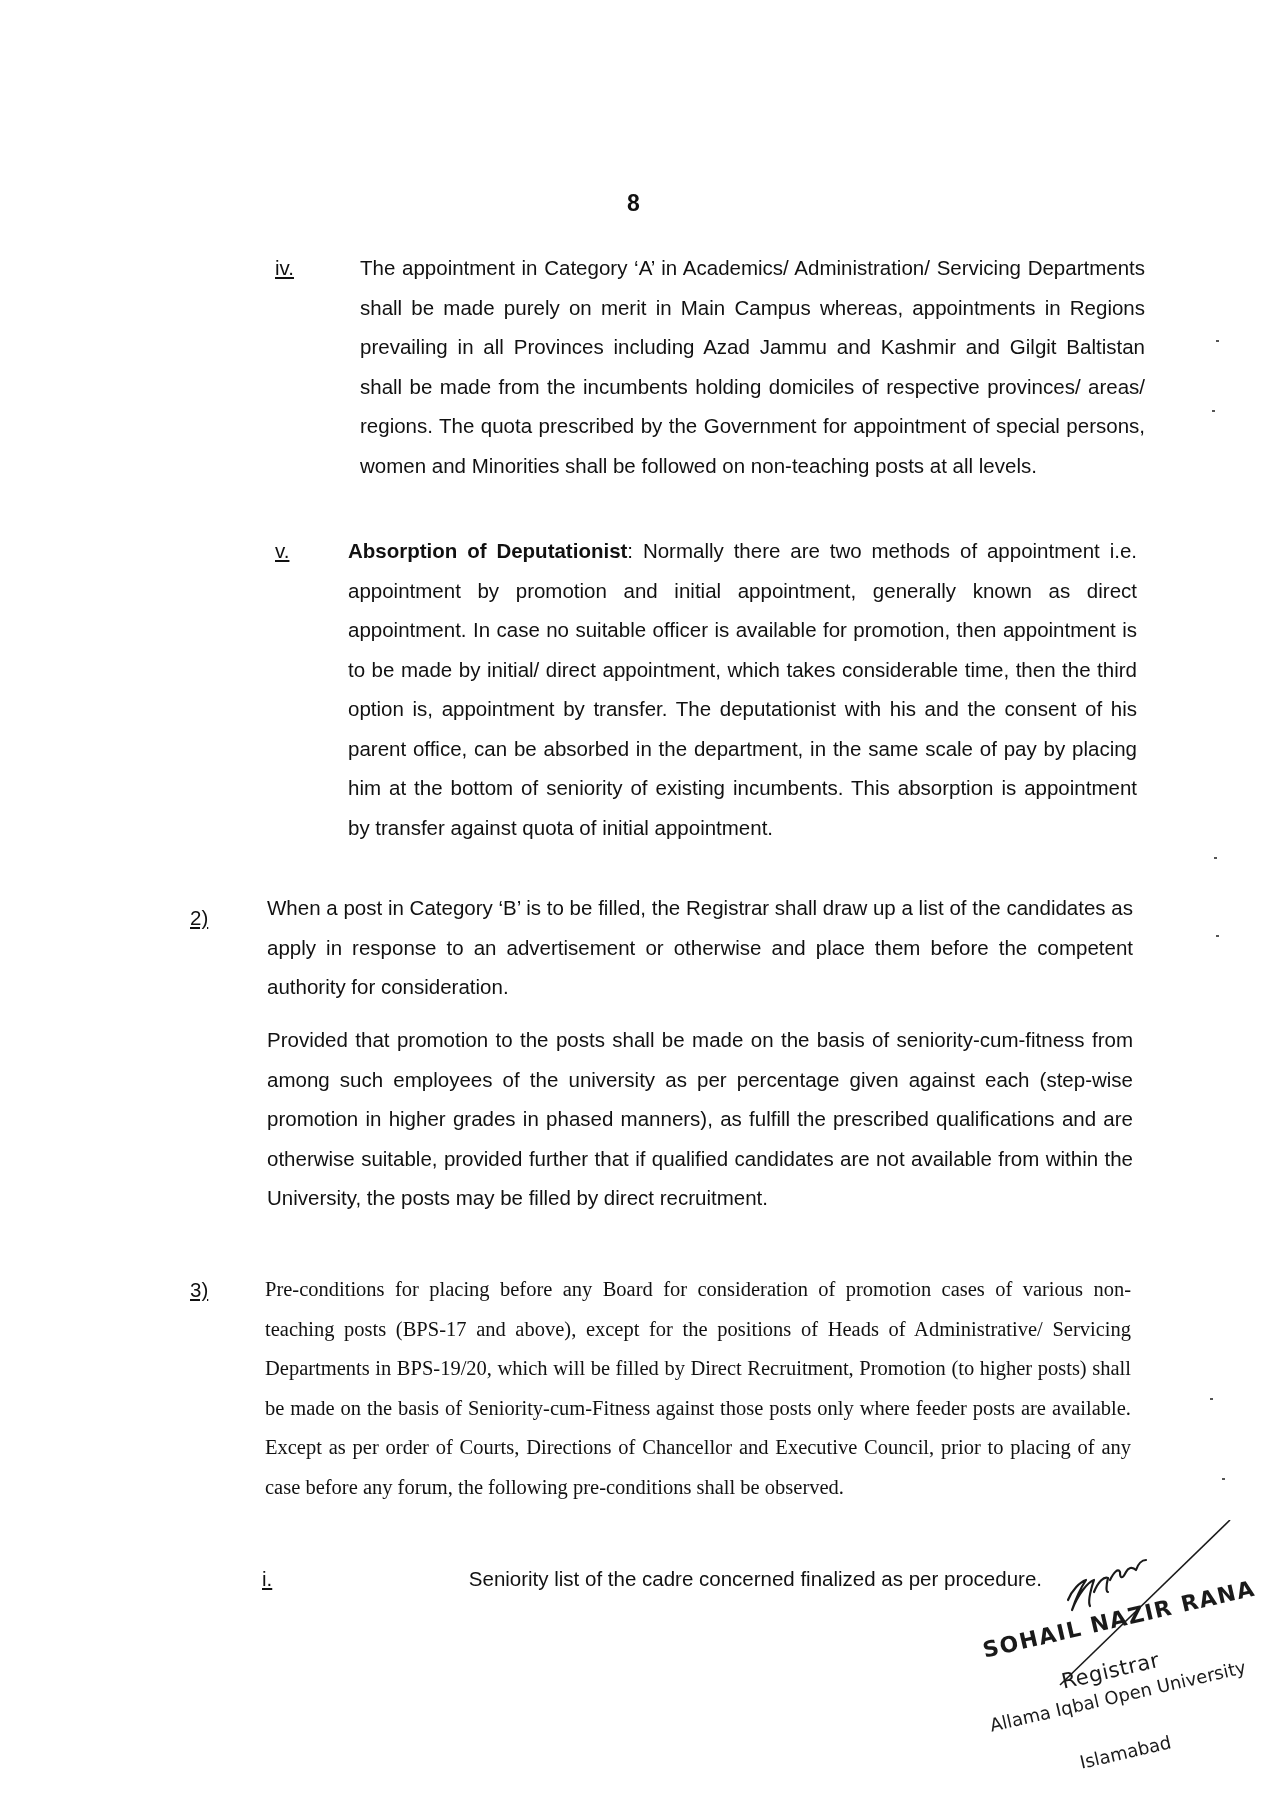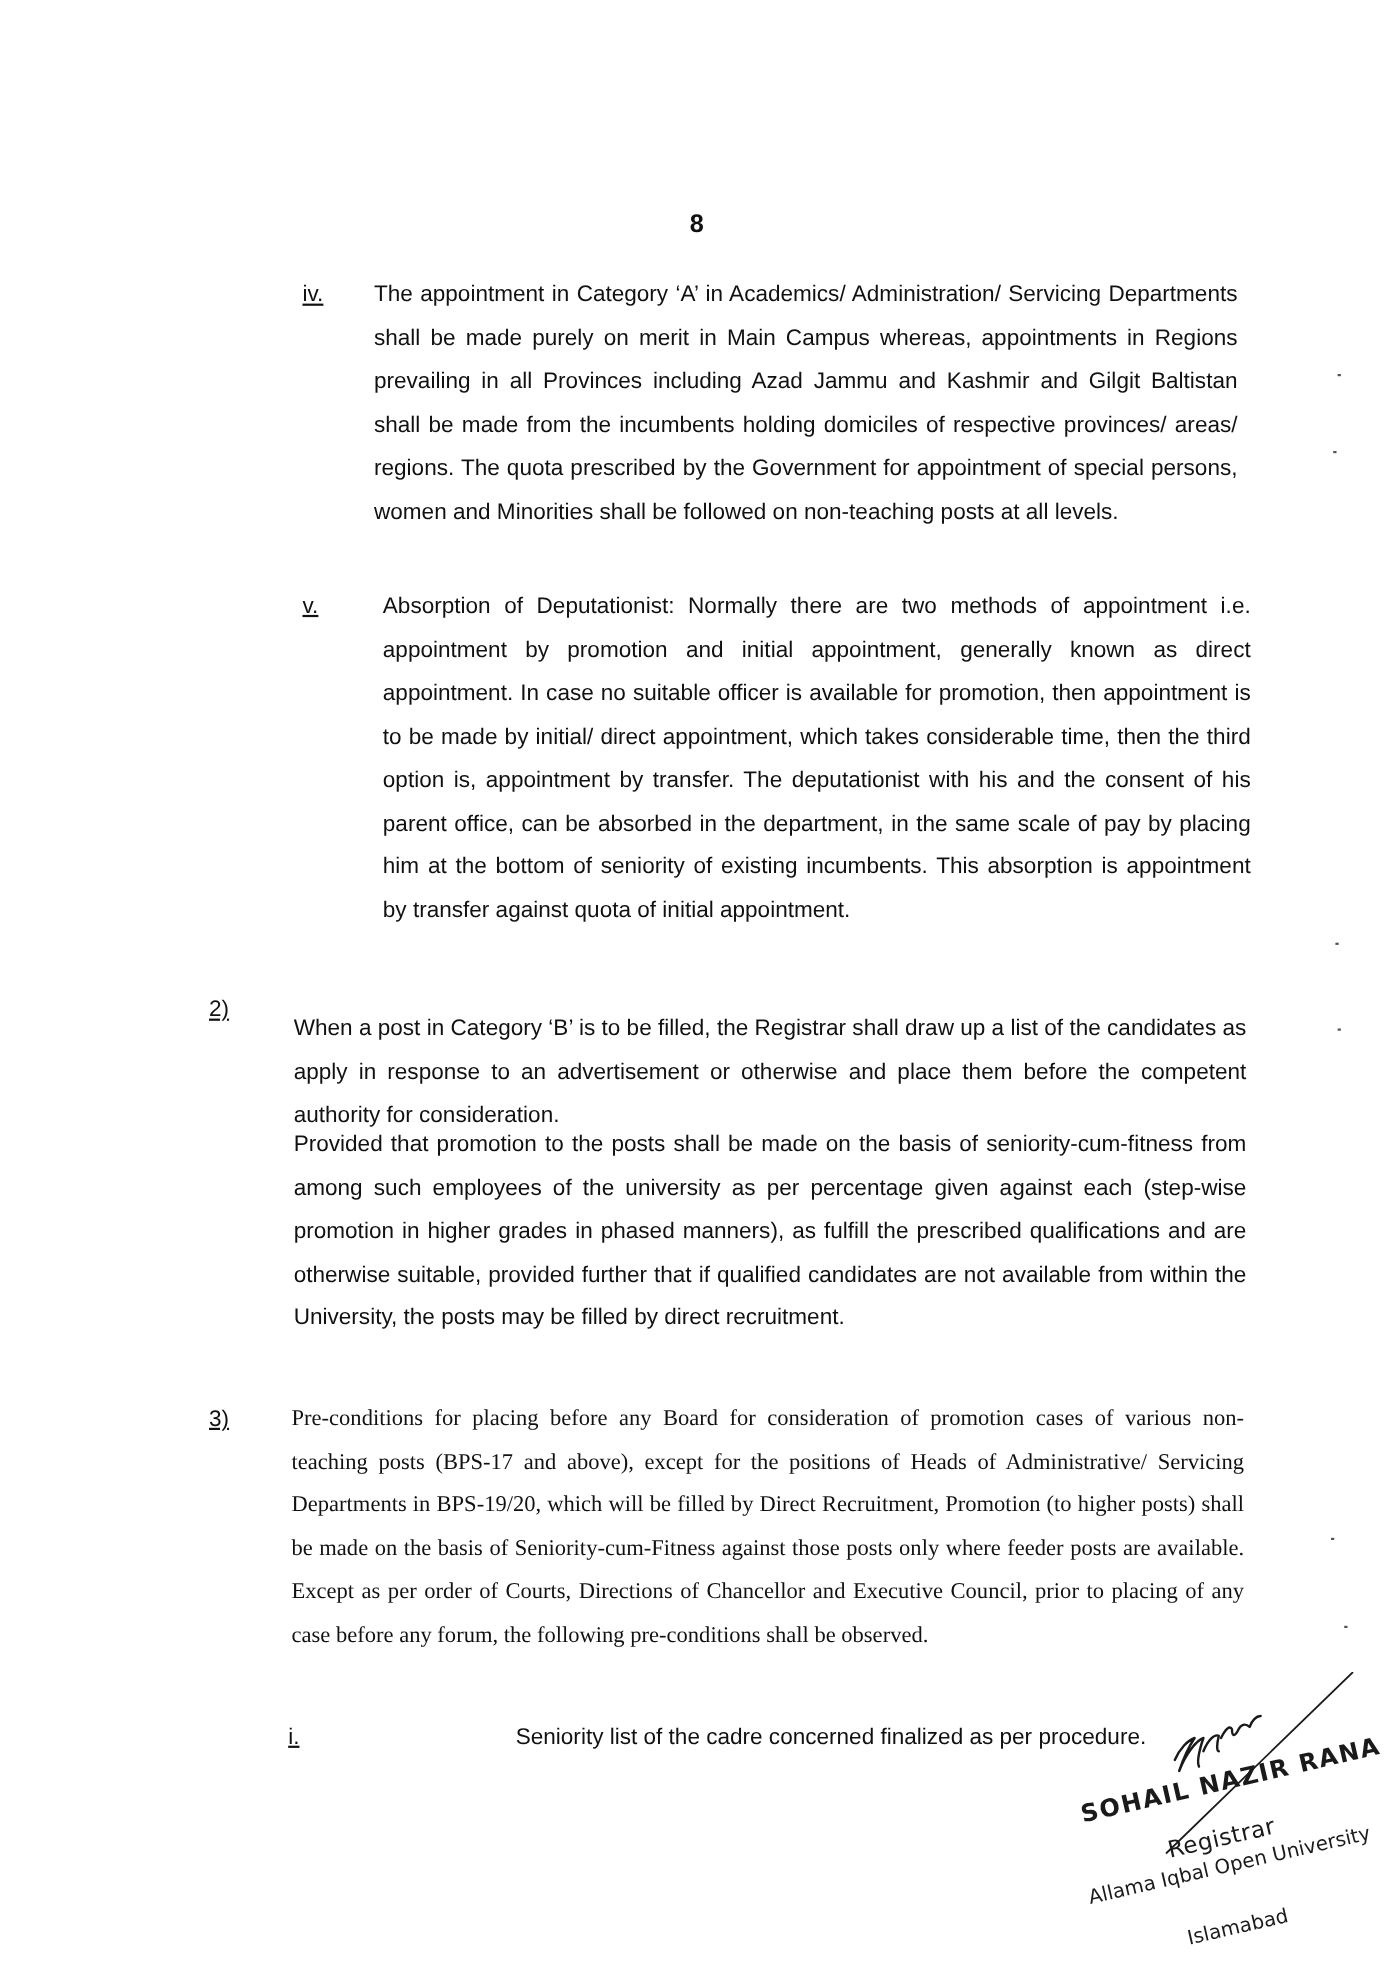"The appointment in Category ‘A’" #p-iv { left: 340px -> 360px }
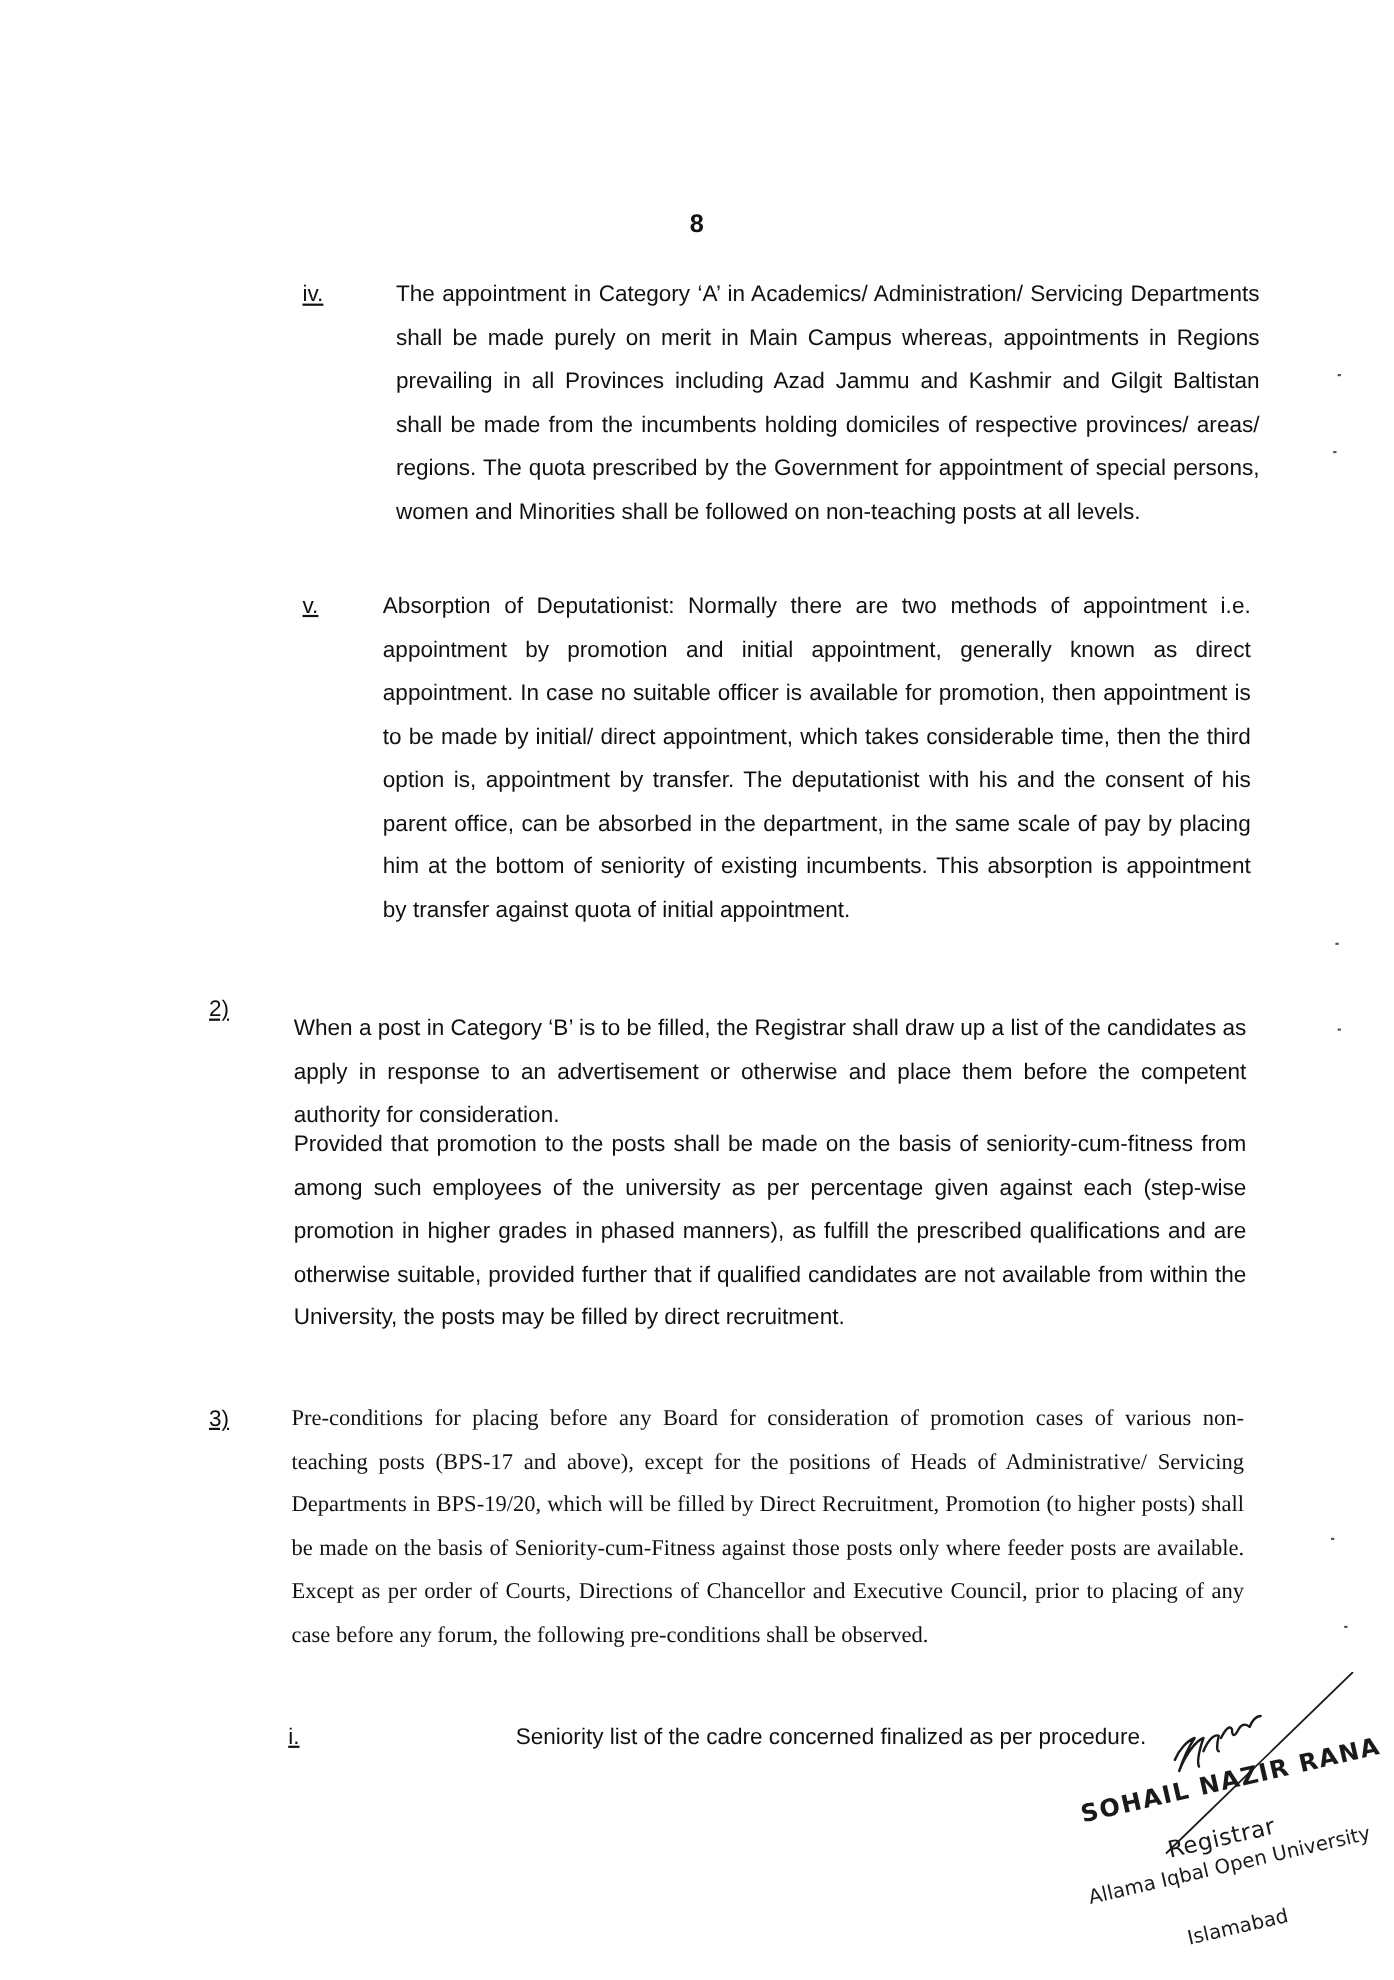"Absorption of Deputationist" .bold { font-weight: normal -> bold }
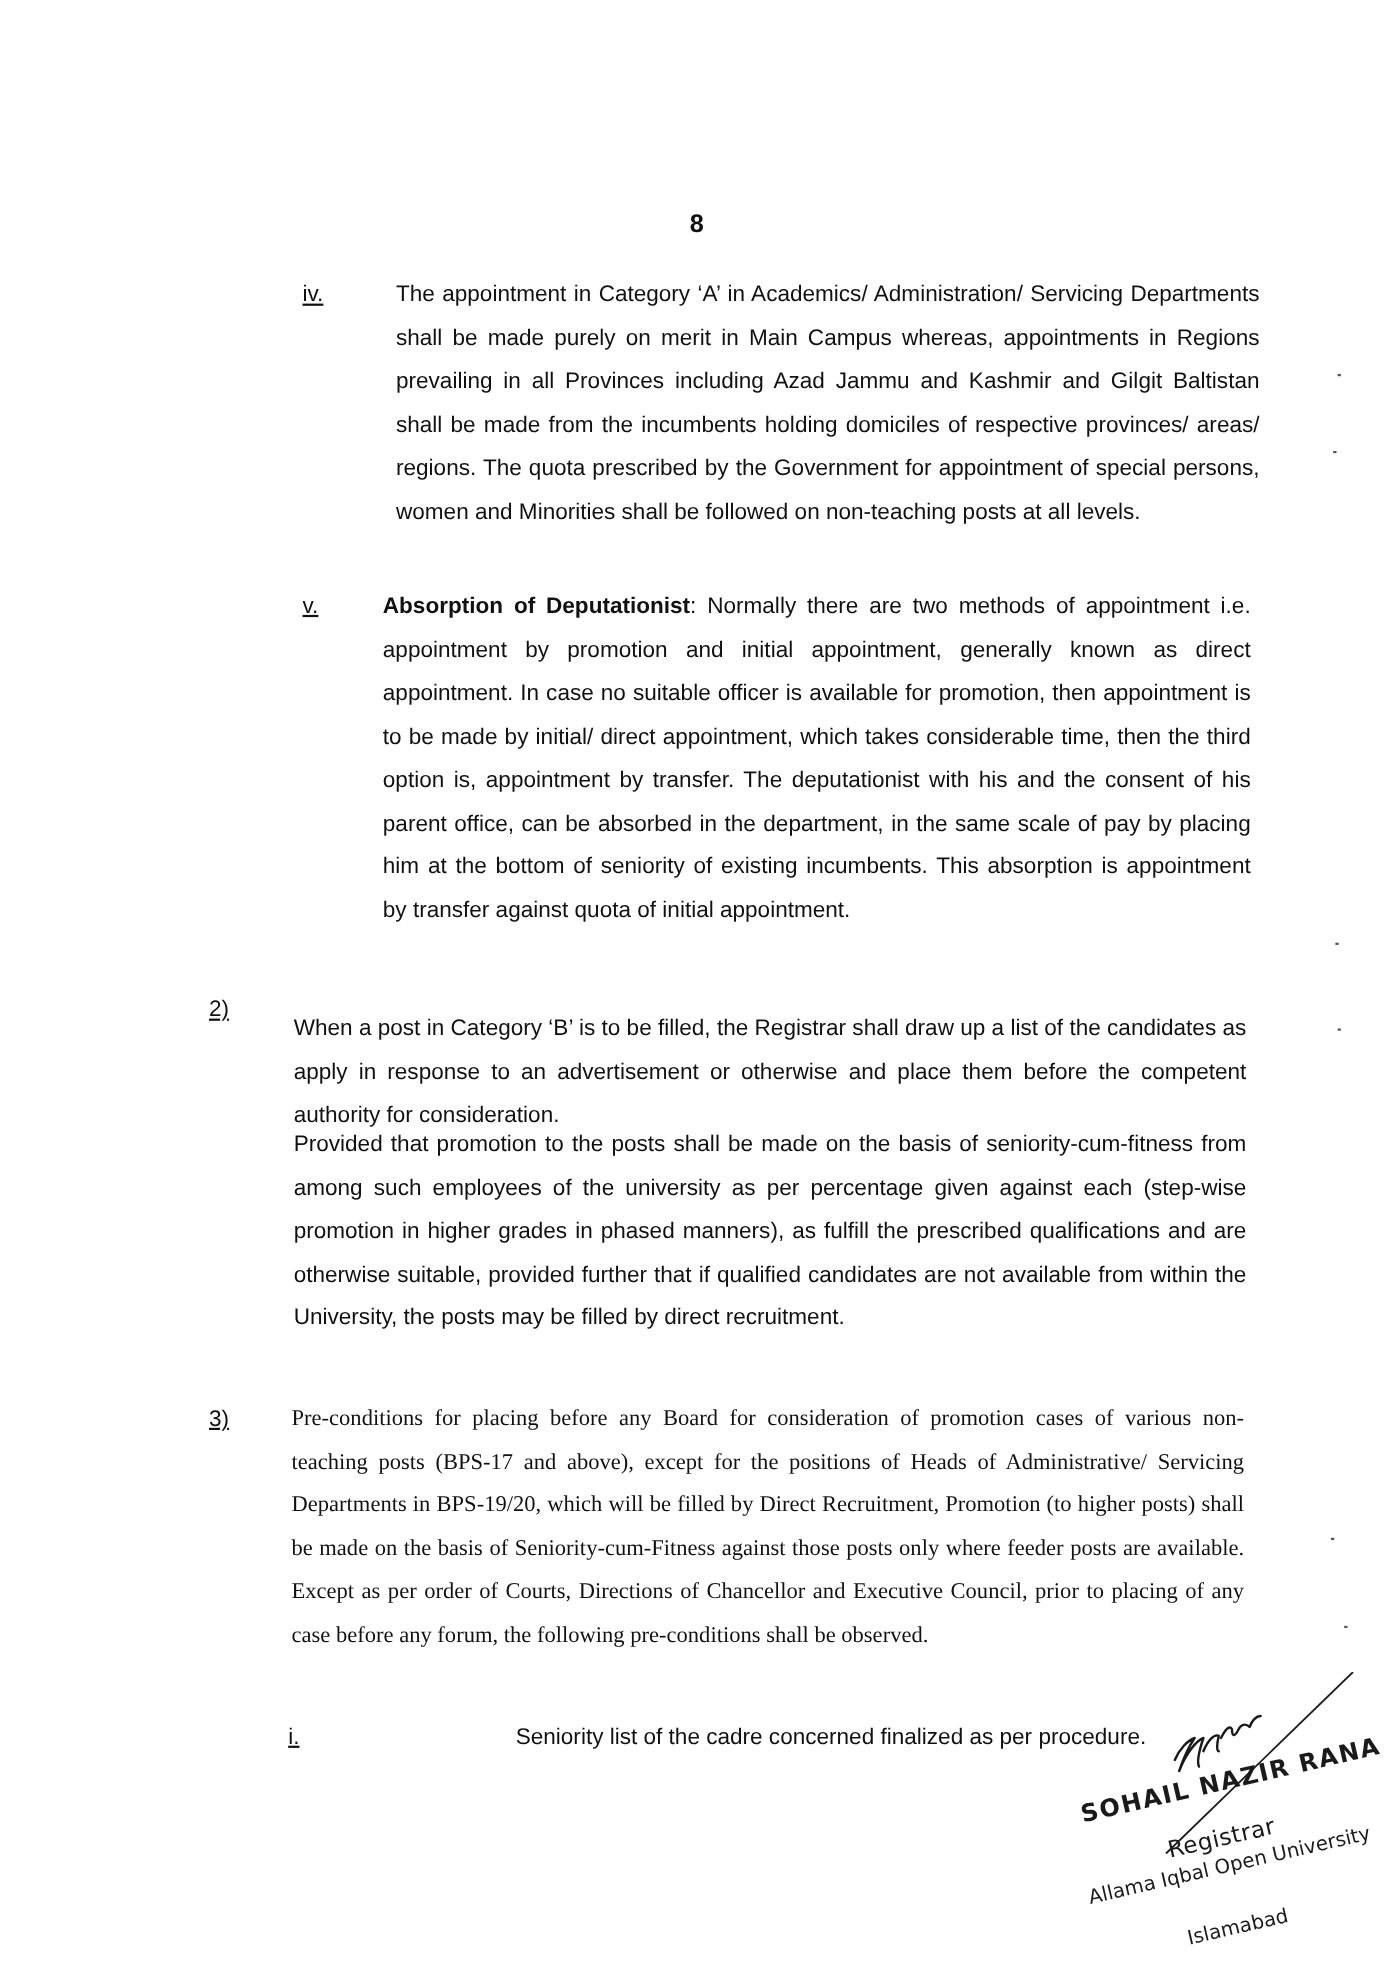"When a post in Category" #p-2 { top: 915px -> 888px }
